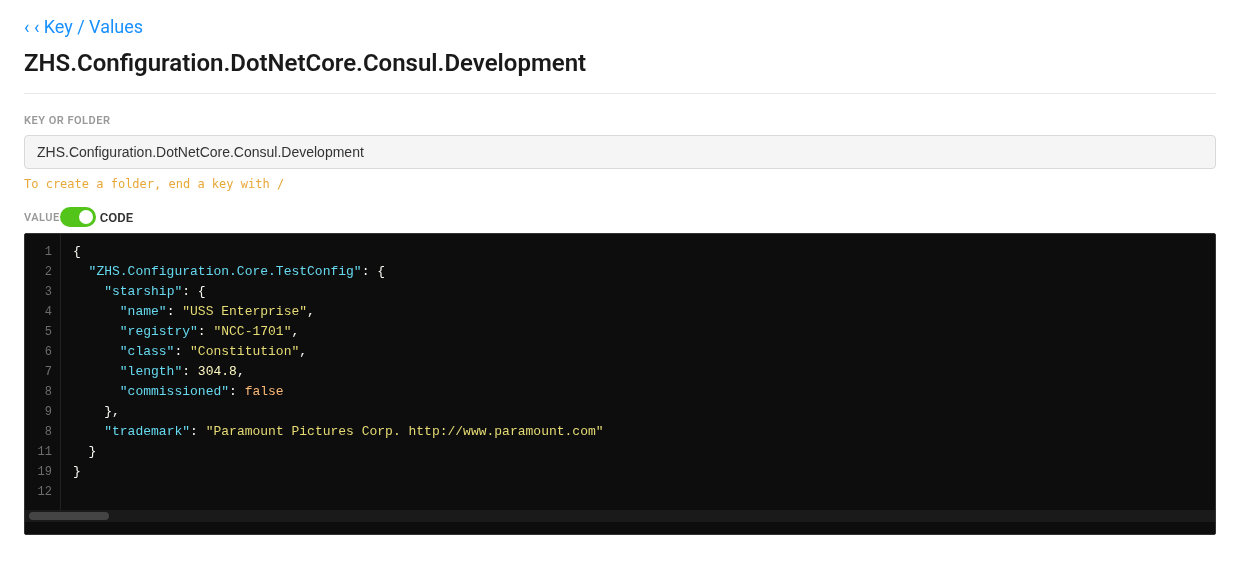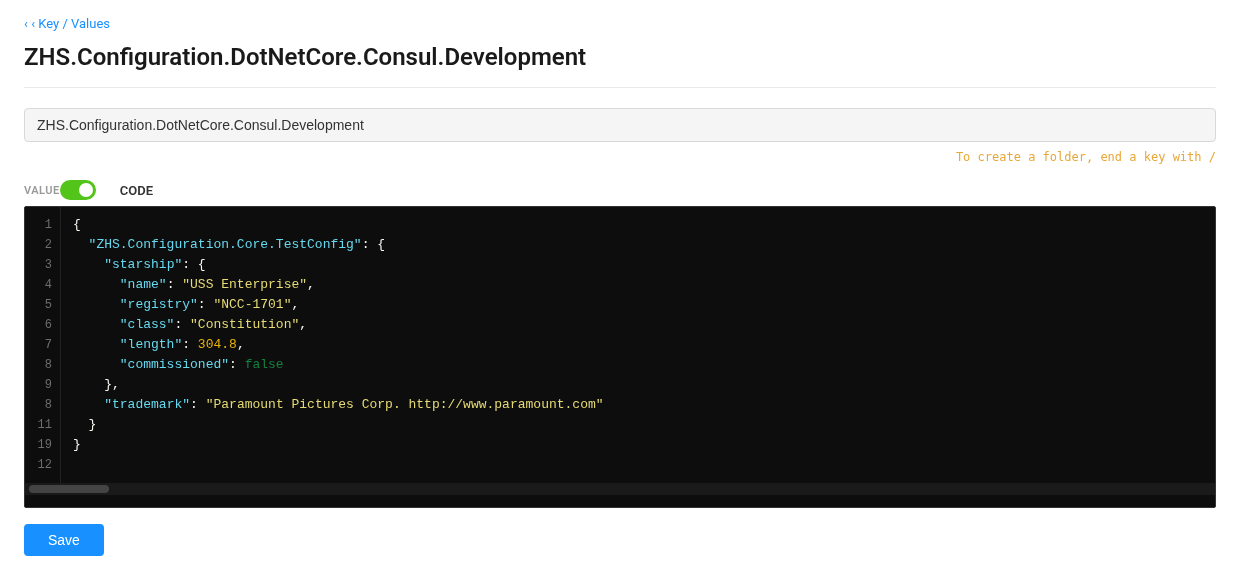"‹ ‹ Key / Values" .breadcrumb { font-size: 13px -> 18px }
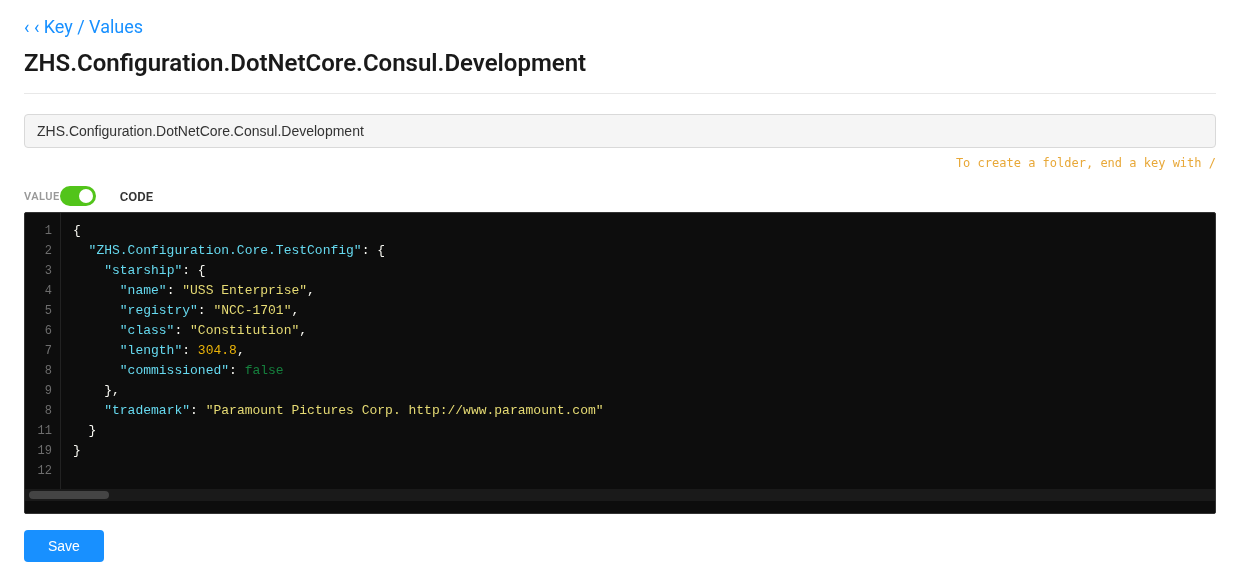"KEY OR FOLDER" div.field-label { html: none -> <div>KEY OR FOLDER</div> }
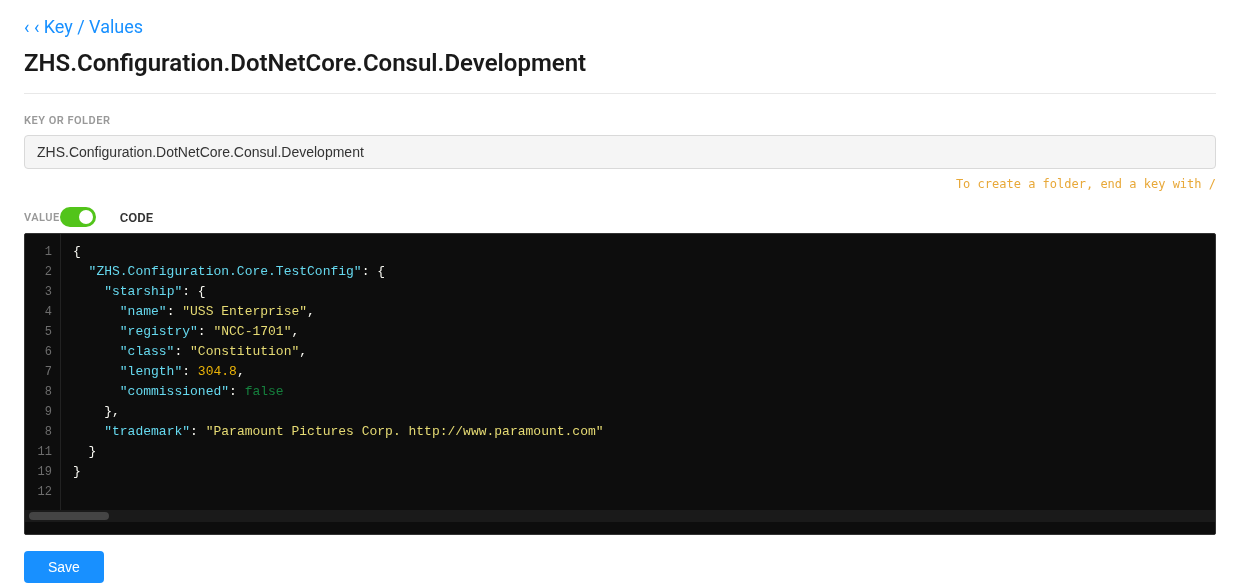"To create a folder, end" .hint-text { text-align: right -> none }
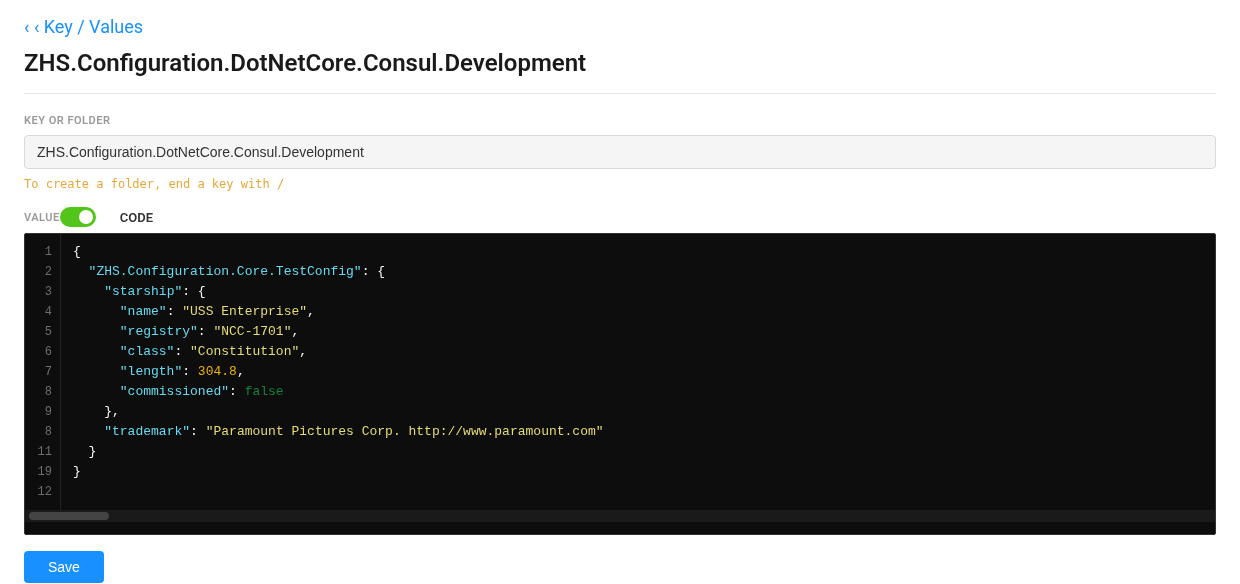"CODE" .code-toggle { gap: 24px -> 4px }
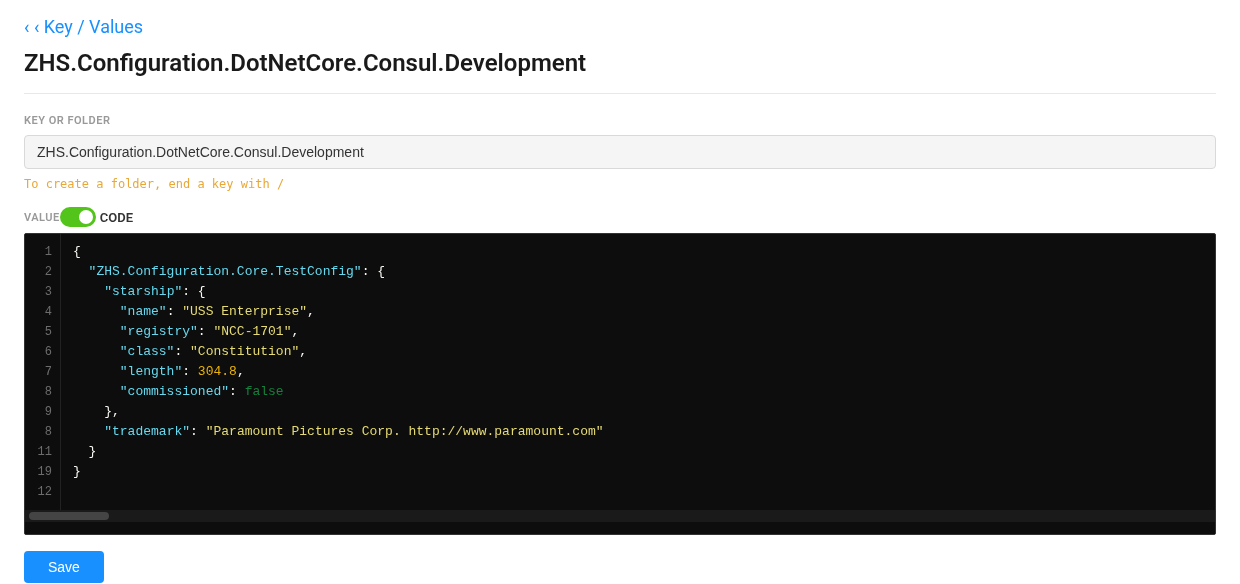"304.8" .c-number { color: #eab308 -> #fef9c3 }
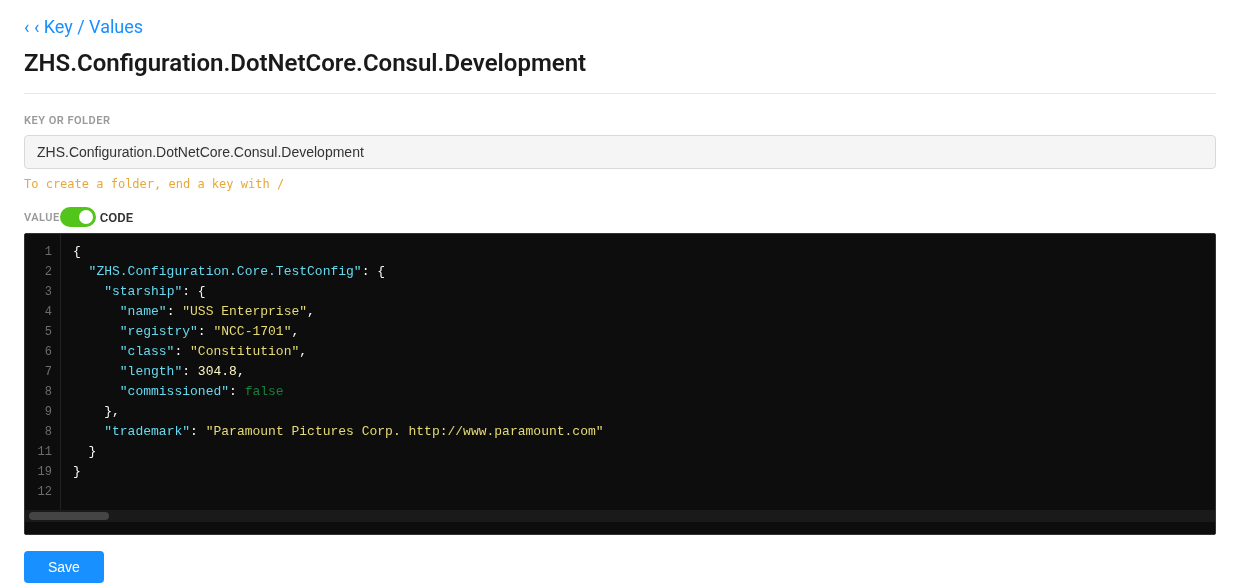"false" .c-bool { color: #15803d -> #fdba74 }
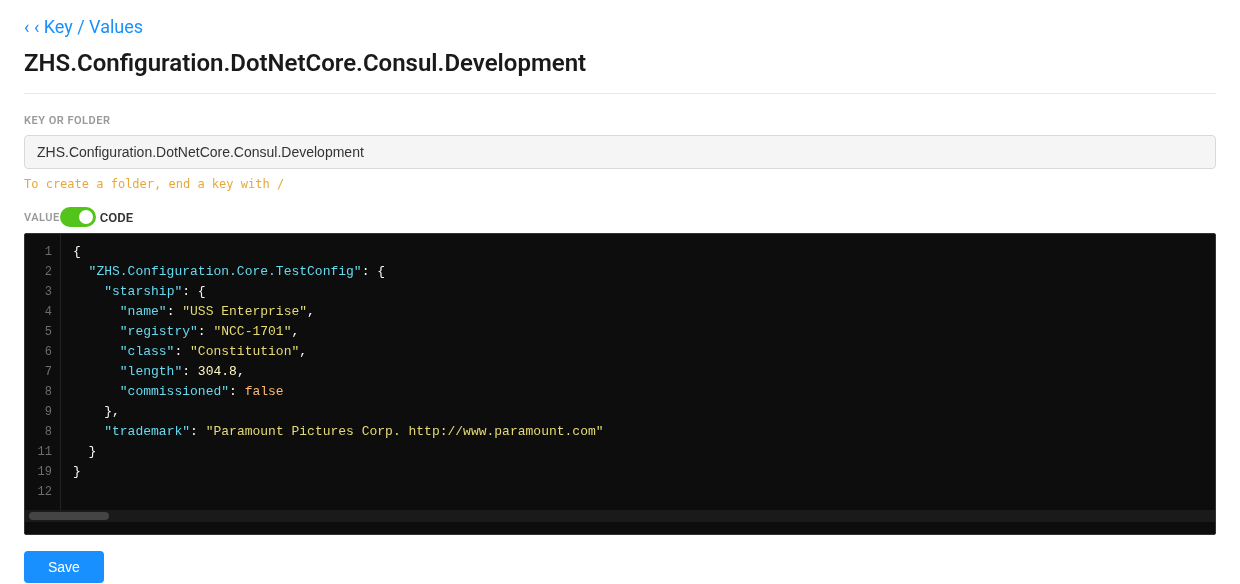"Save" div.save-section { html: <div> <button>Save</button> </div> -> none }
